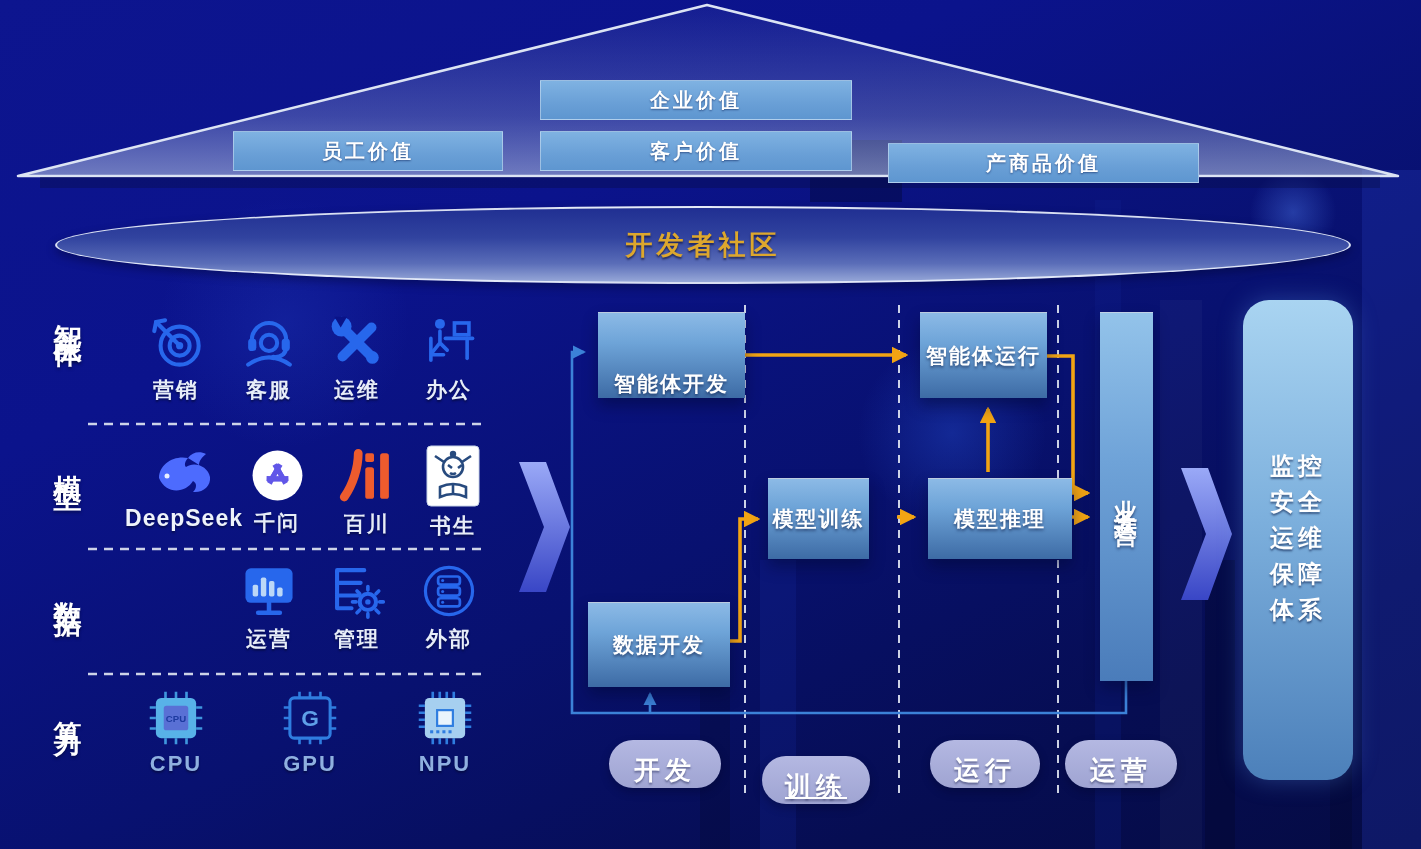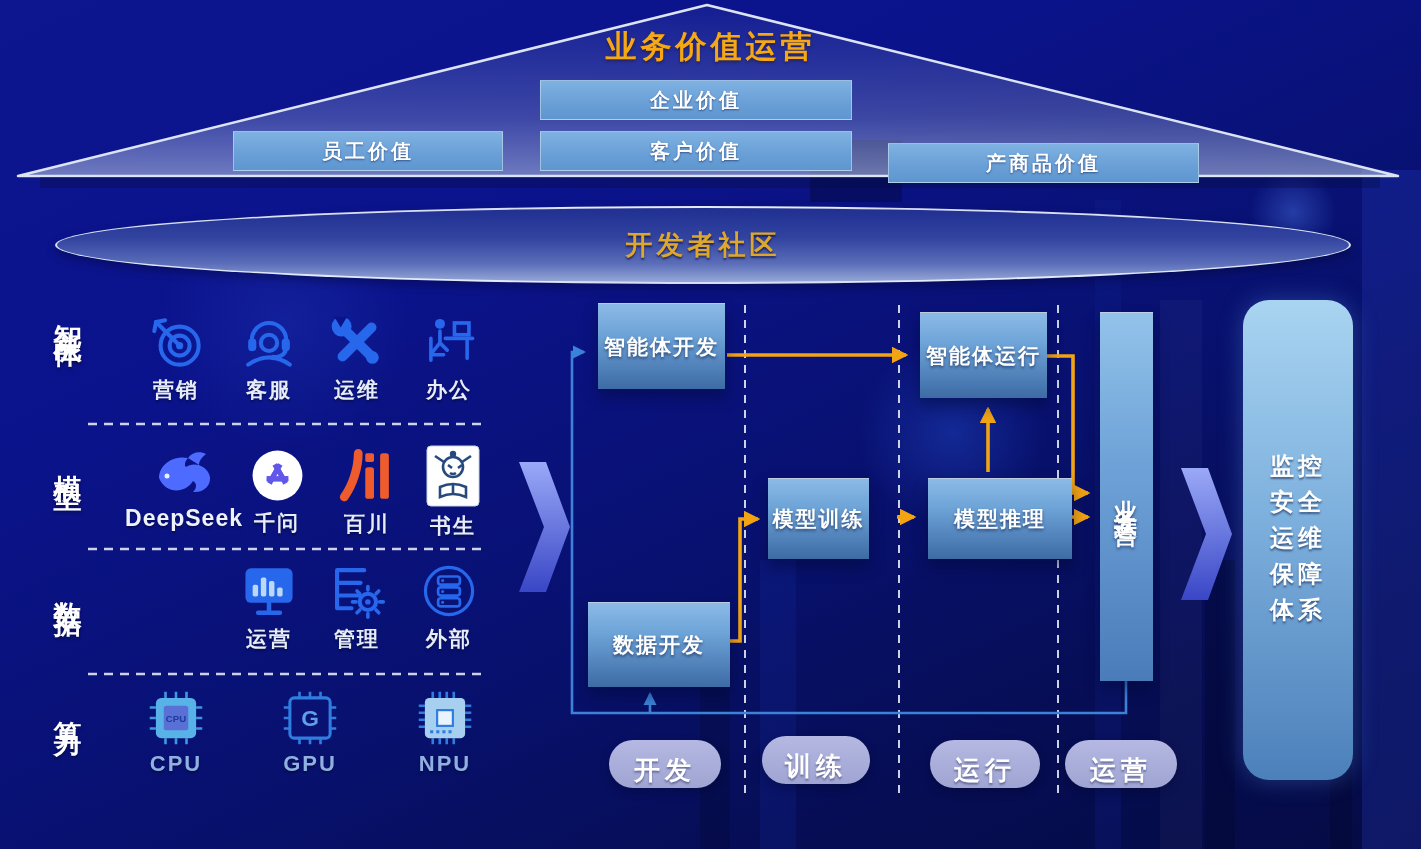"业务价值运营" div.roof-title { html: <div>业务价值运营</div> -> none }
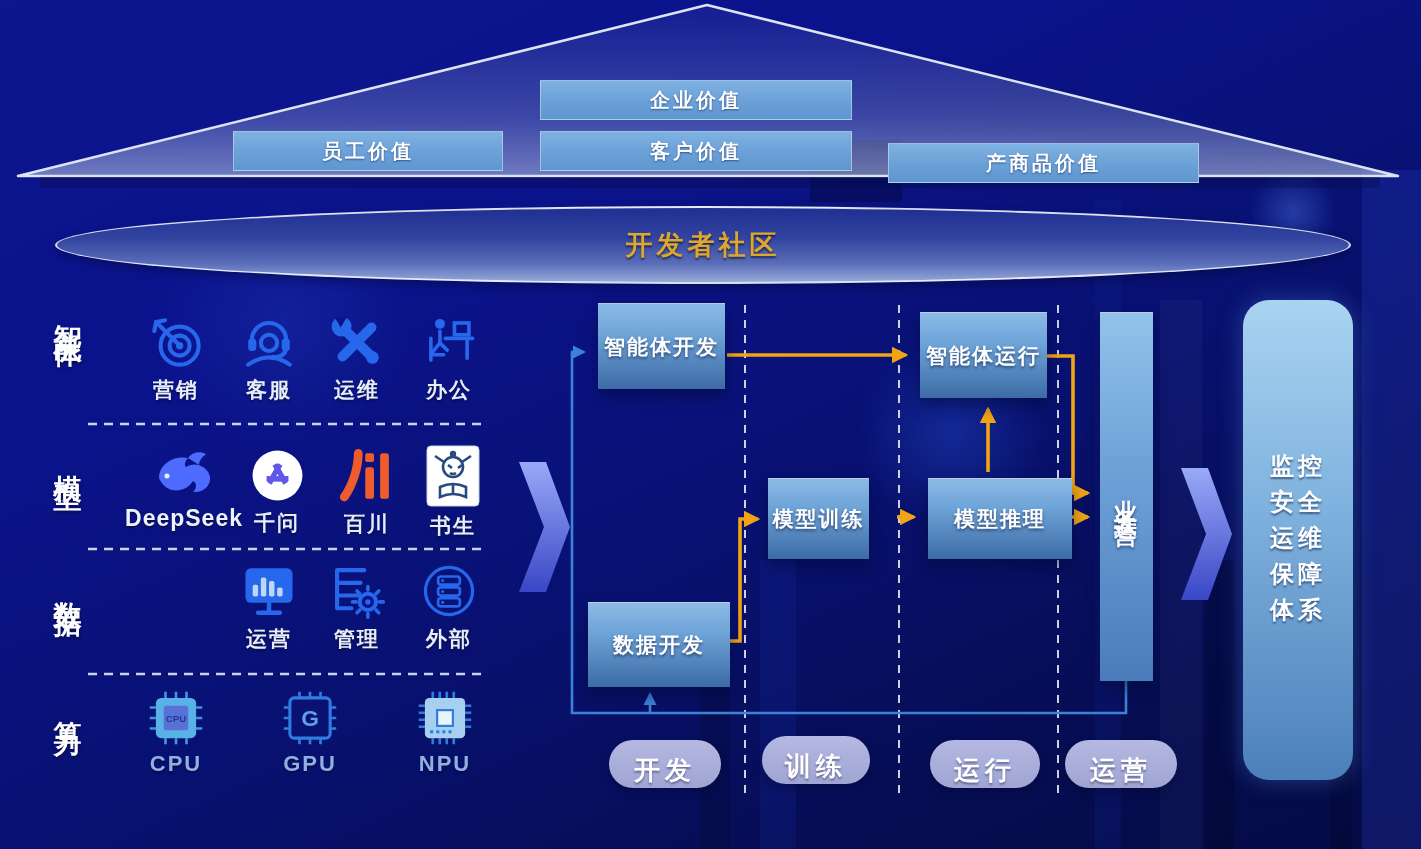"智能体开发" div.fbox { align-items: none -> flex-end; top: 303px -> 312px; width: 127px -> 147px }
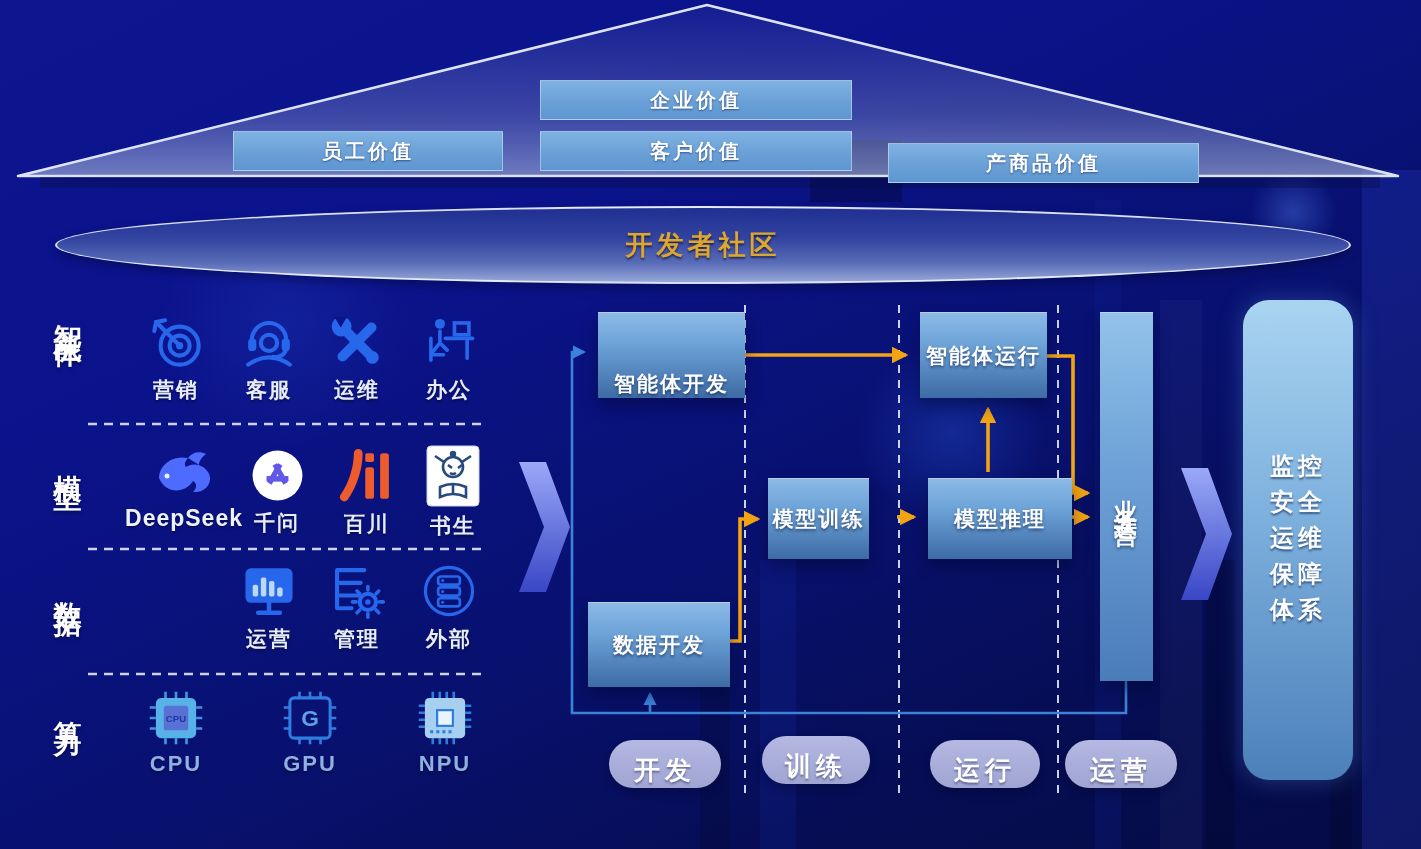"训练" div.pill { text-decoration: none -> underline; top: 736px -> 756px }
